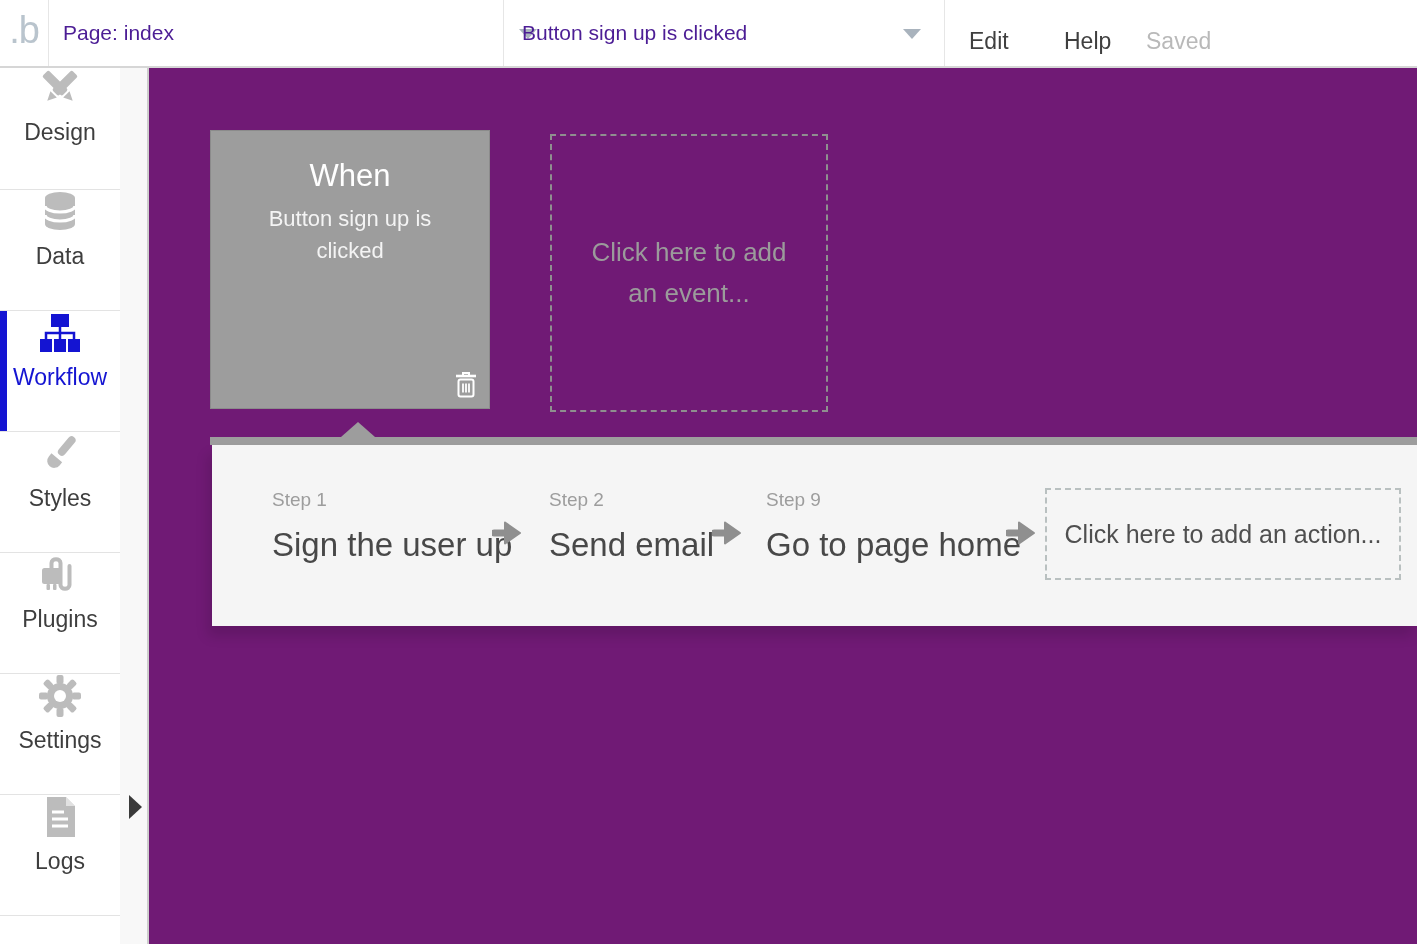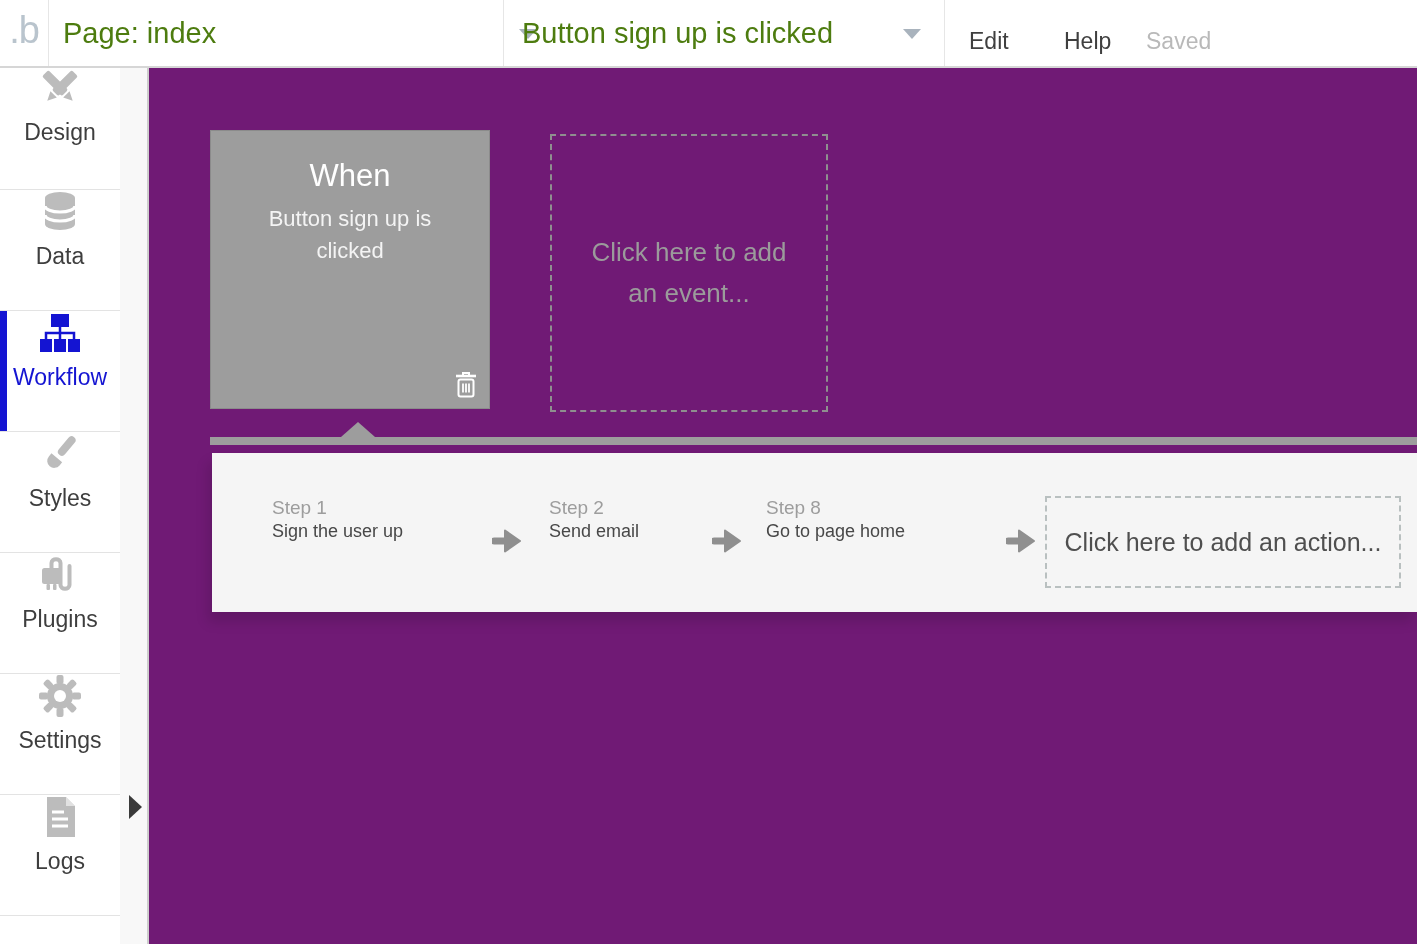"Page: index" .selector .sel-label { color: #4d7c0f -> #4c1d95; font-size: 29px -> 21px }
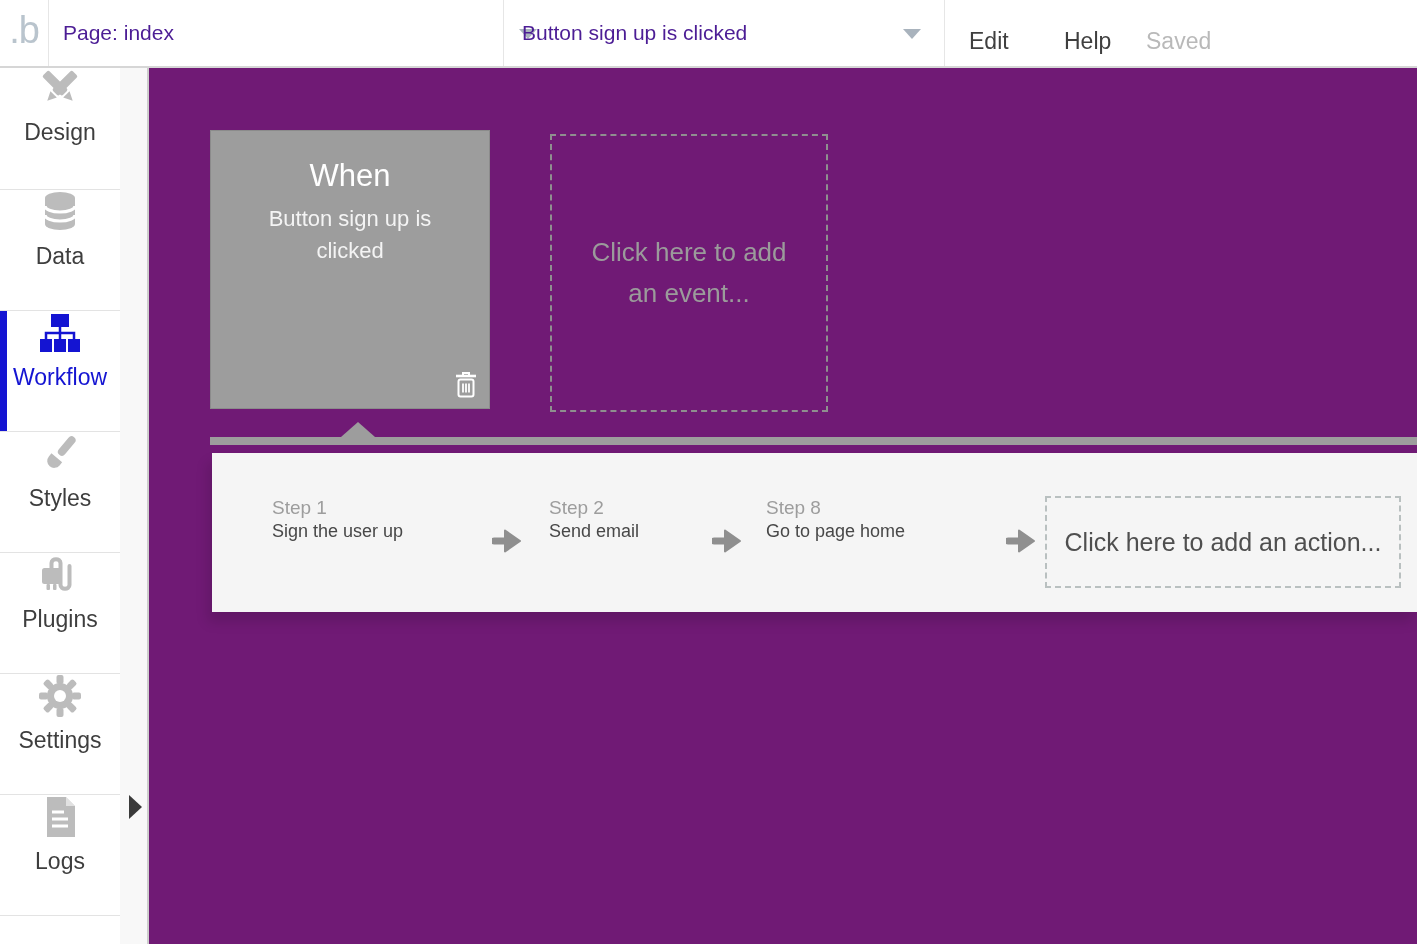"Step 1" .panel { height: 159px -> 181px; top: 387px -> 379px }
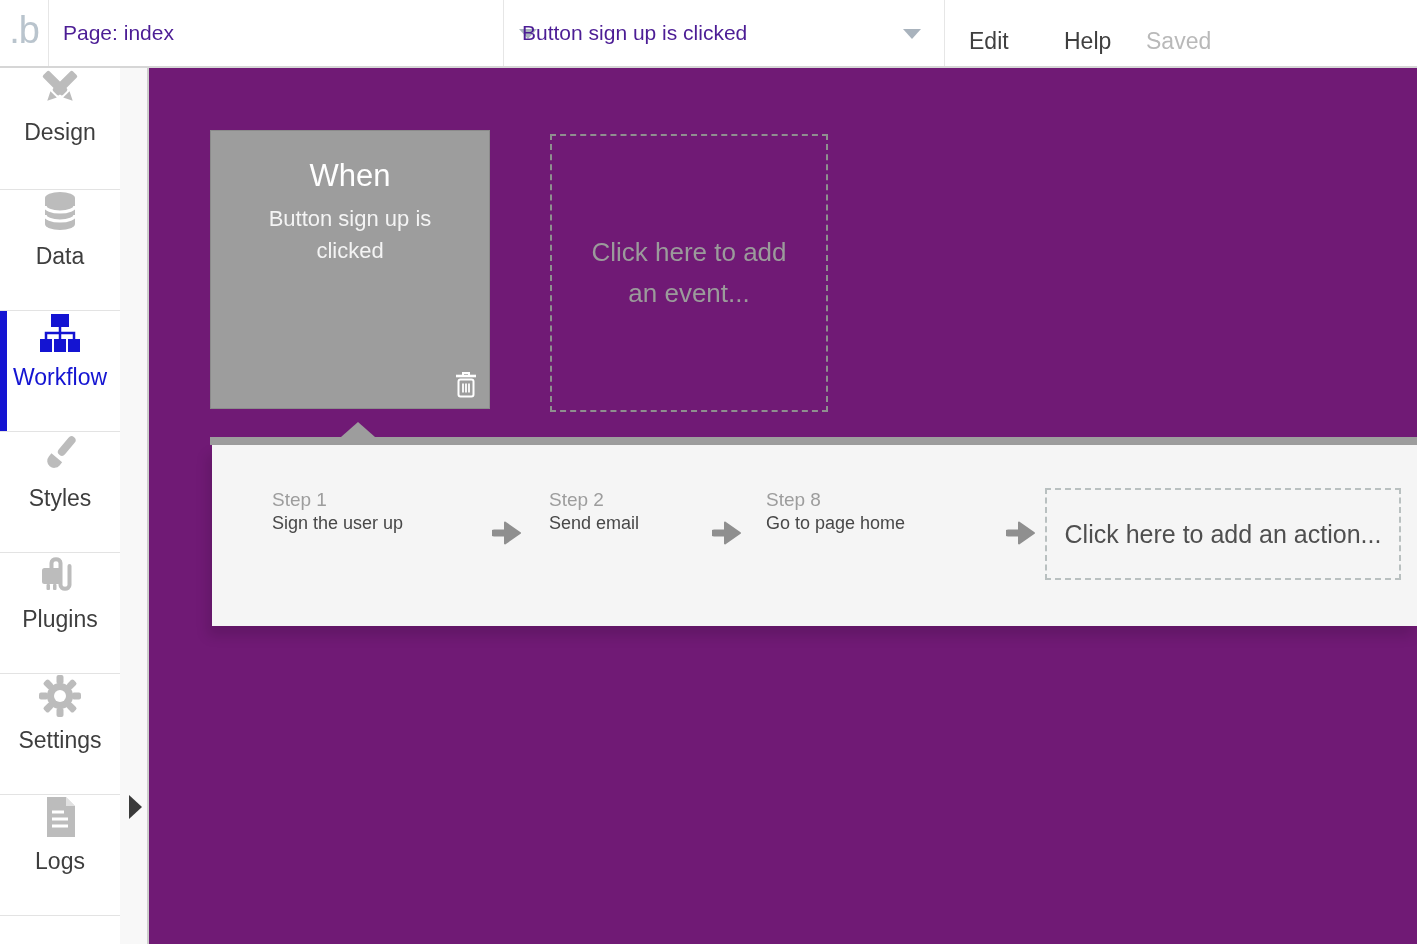"Step 8" div.step-label { text: 8 -> 9 }
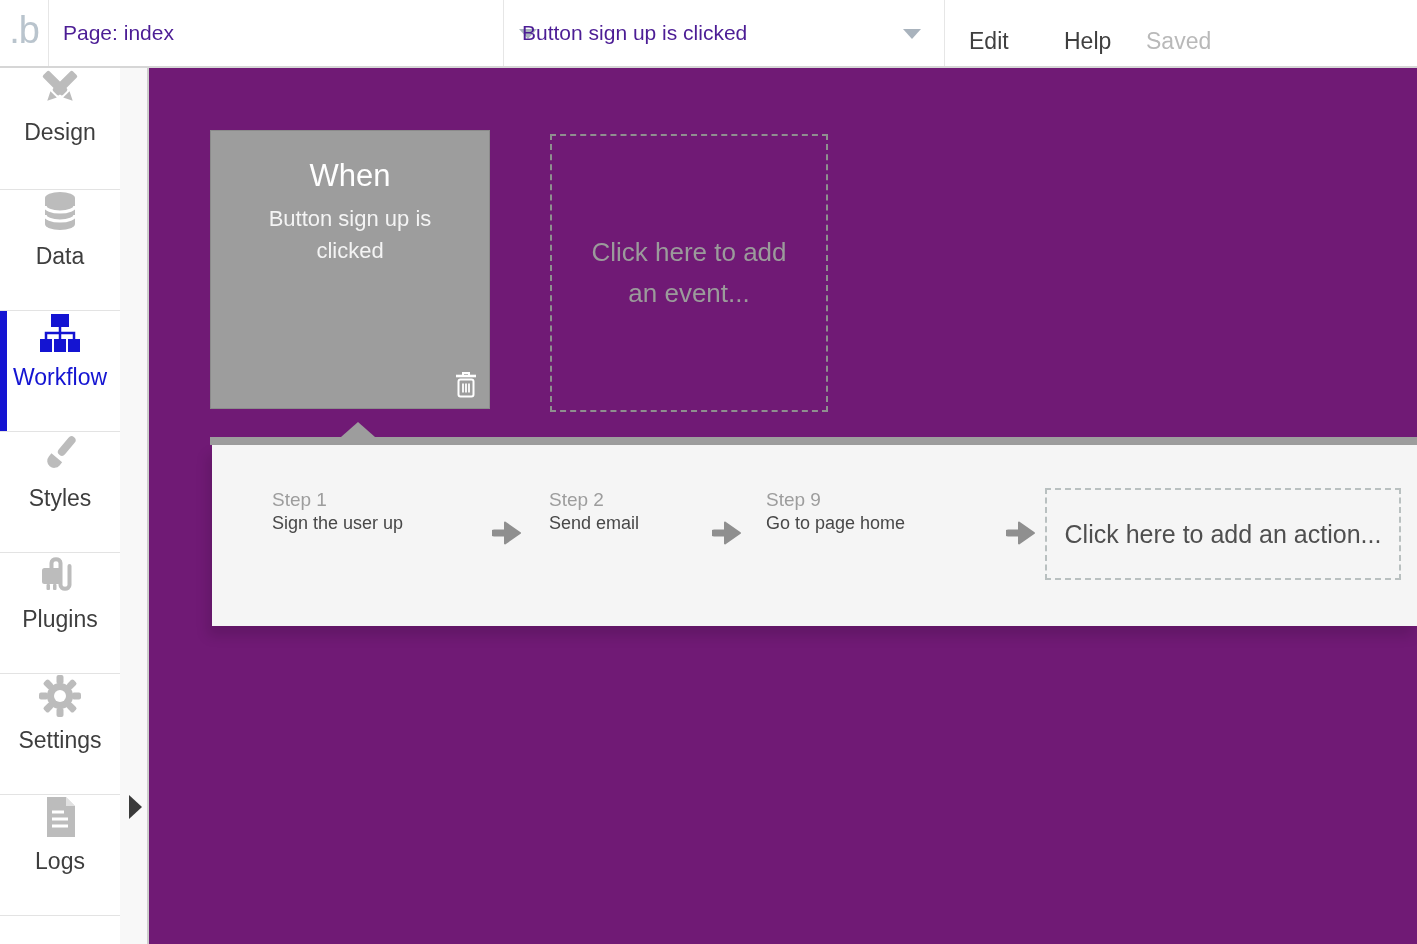"Sign the user up" .step-action { font-size: 18px -> 33px; margin-top: 2px -> 15px }
